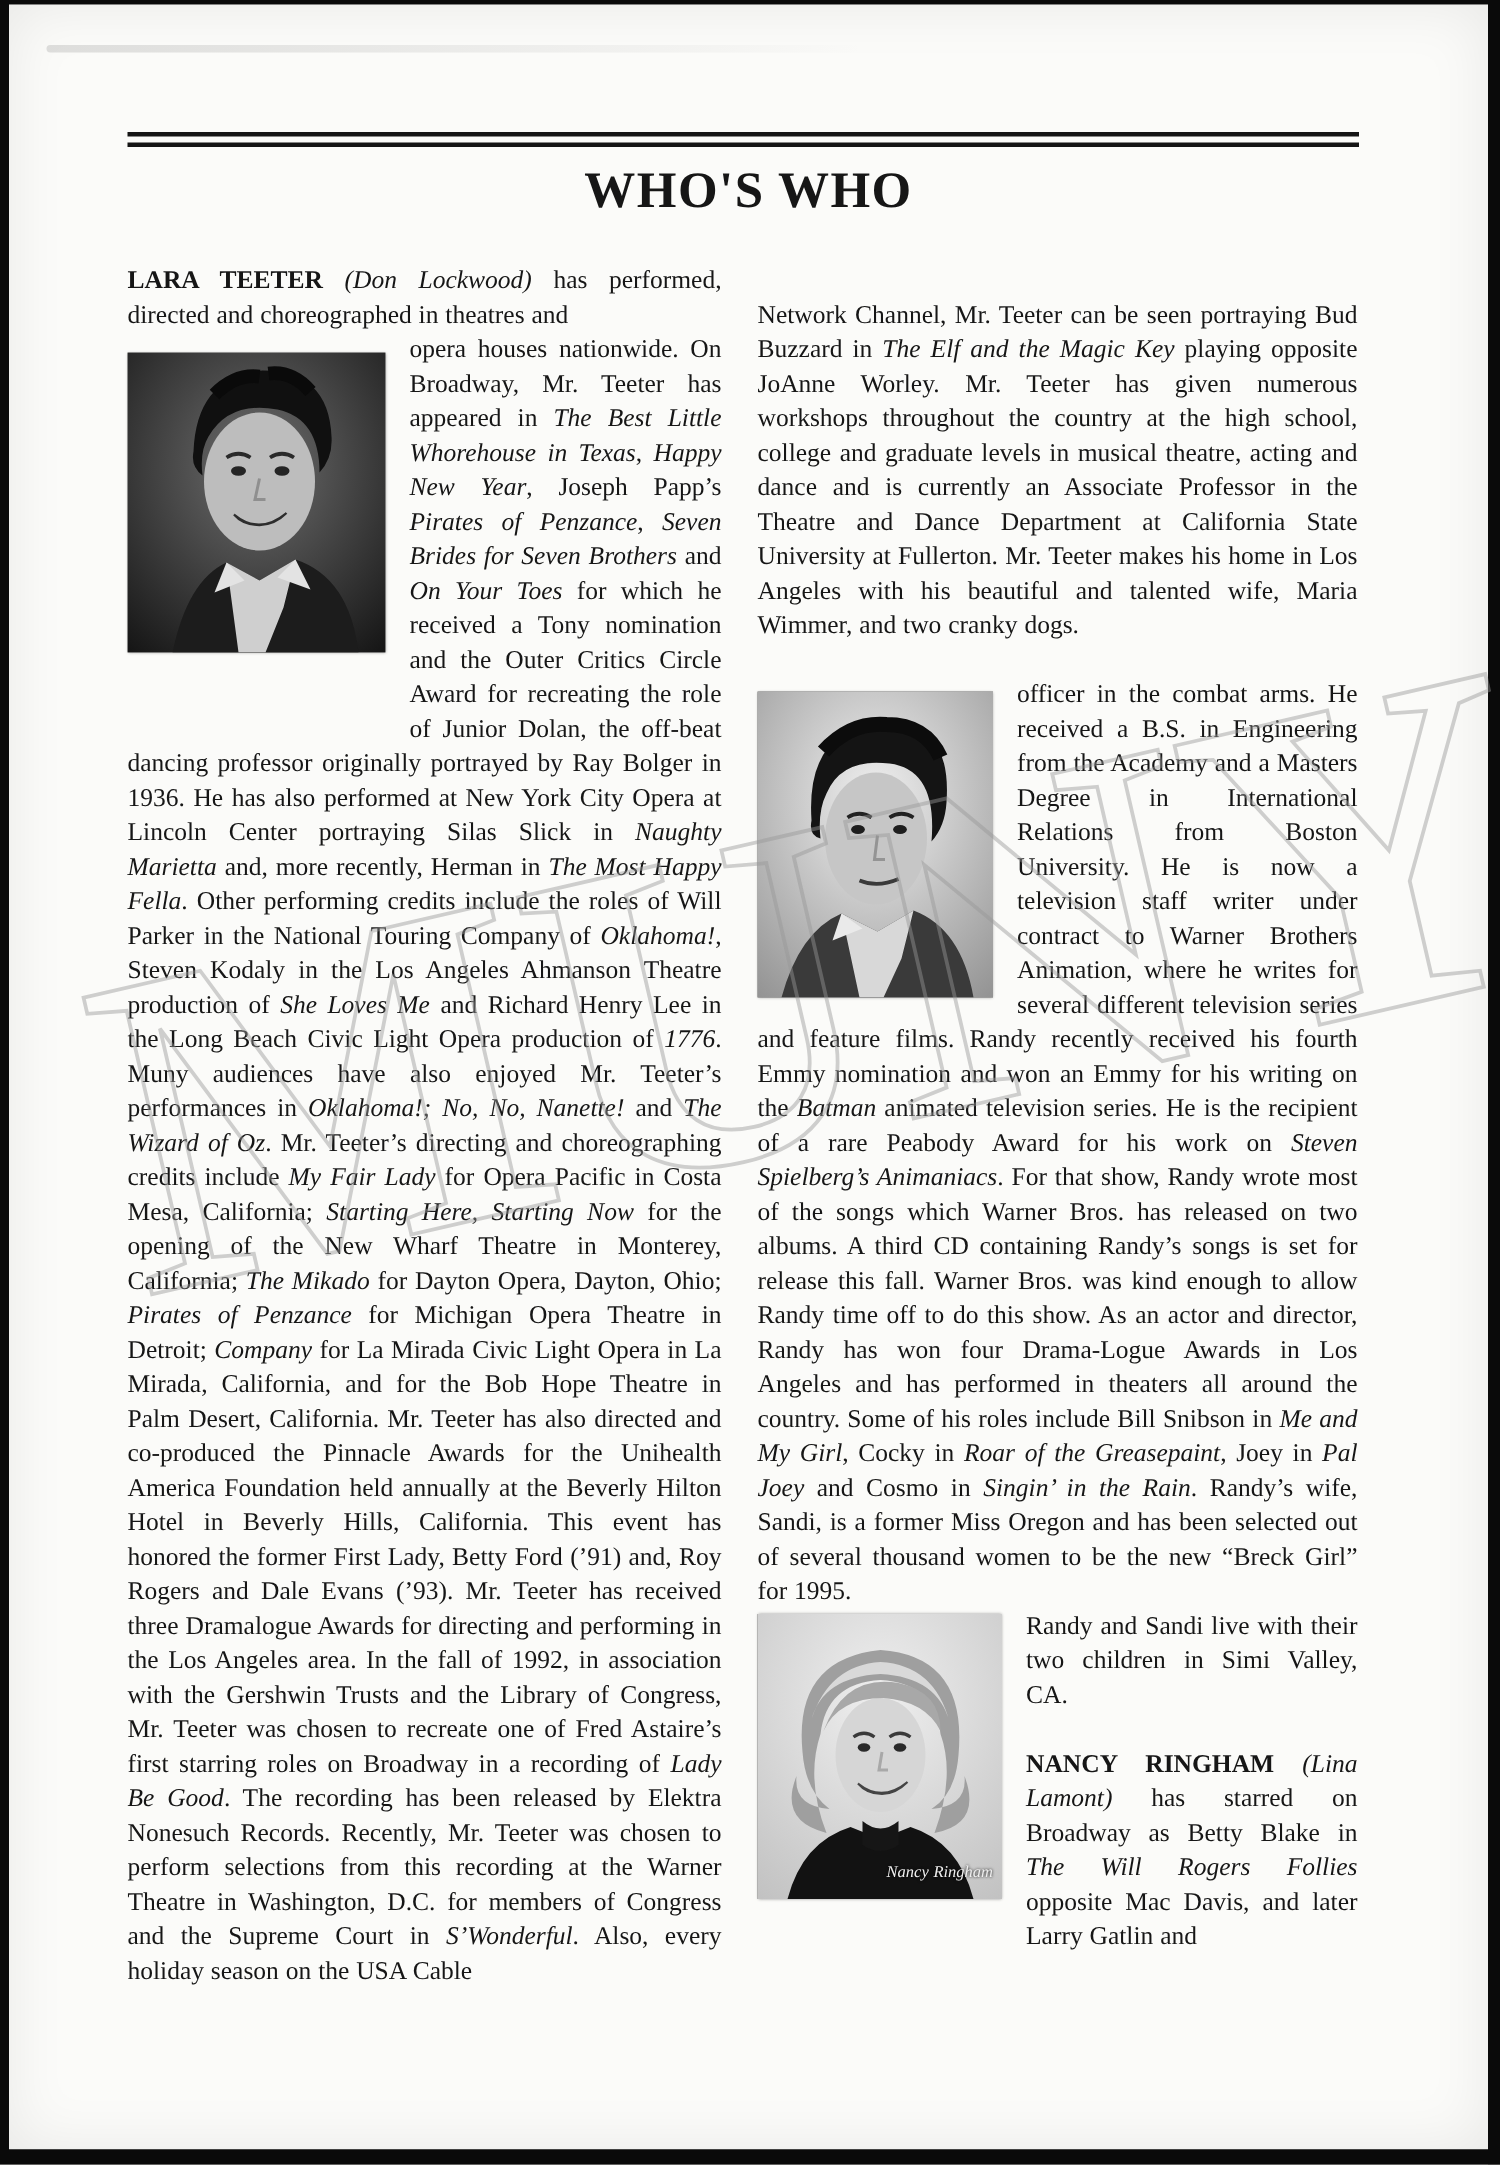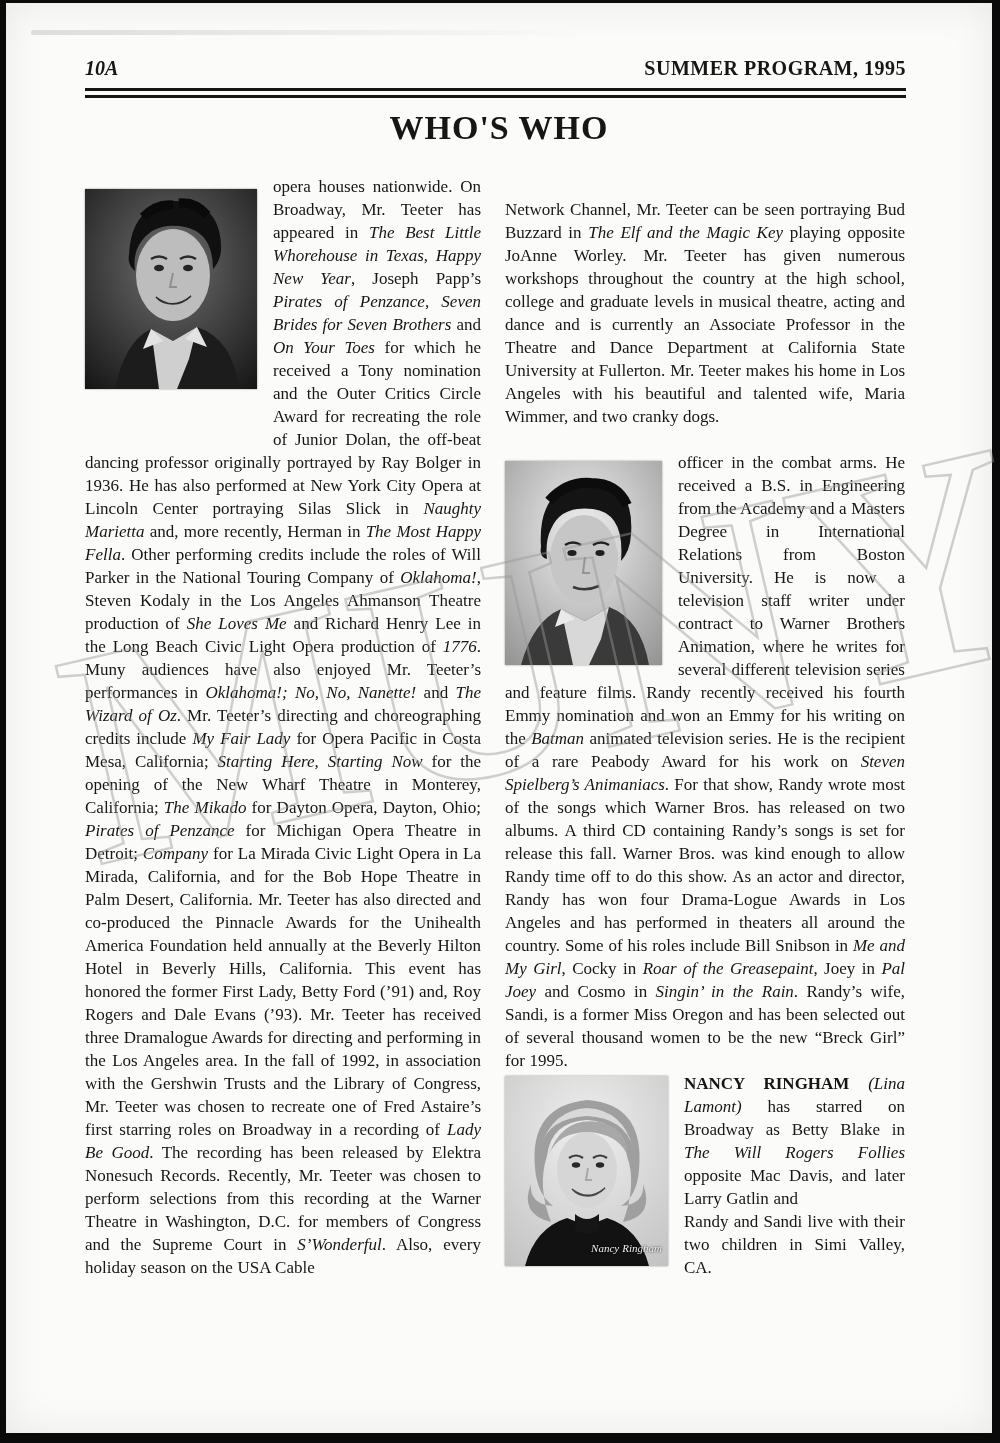"10A" div.header-row { html: <div> <span>10A</span> <span>SUMMER PROGRAM, 1995</span> </div> -> none }
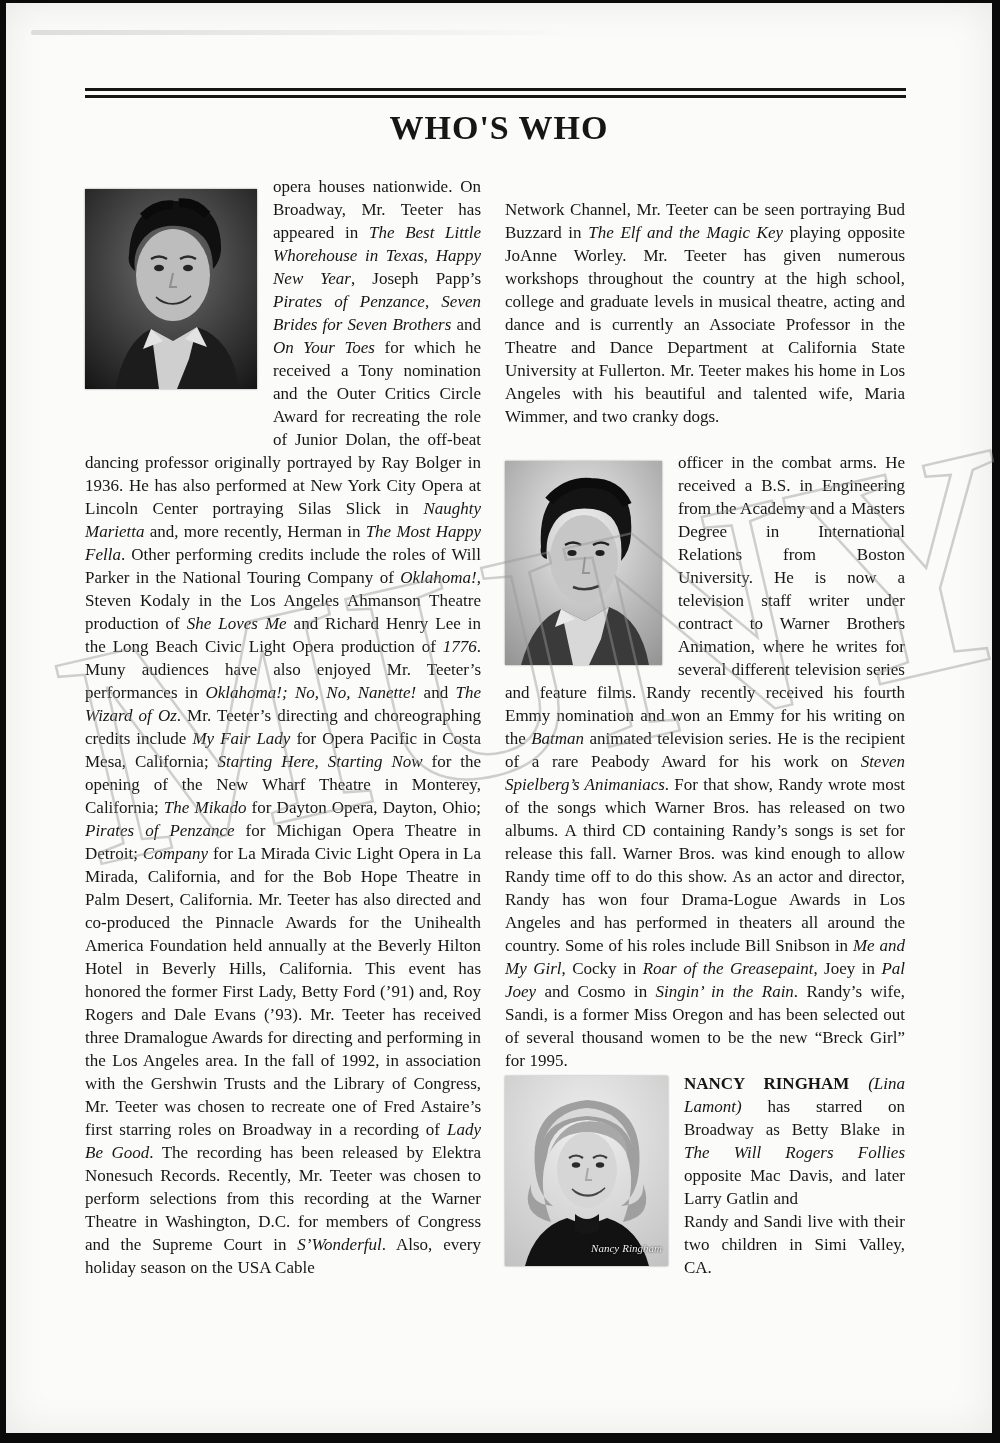"LARA TEETER (Don Lockwood) has" p.para { html: none -> <p><span>LARA TEETER</span><span> </span><span>(Don Lockwood)</span><span> has performed, directed and choreographed in theatres and</span></p> }
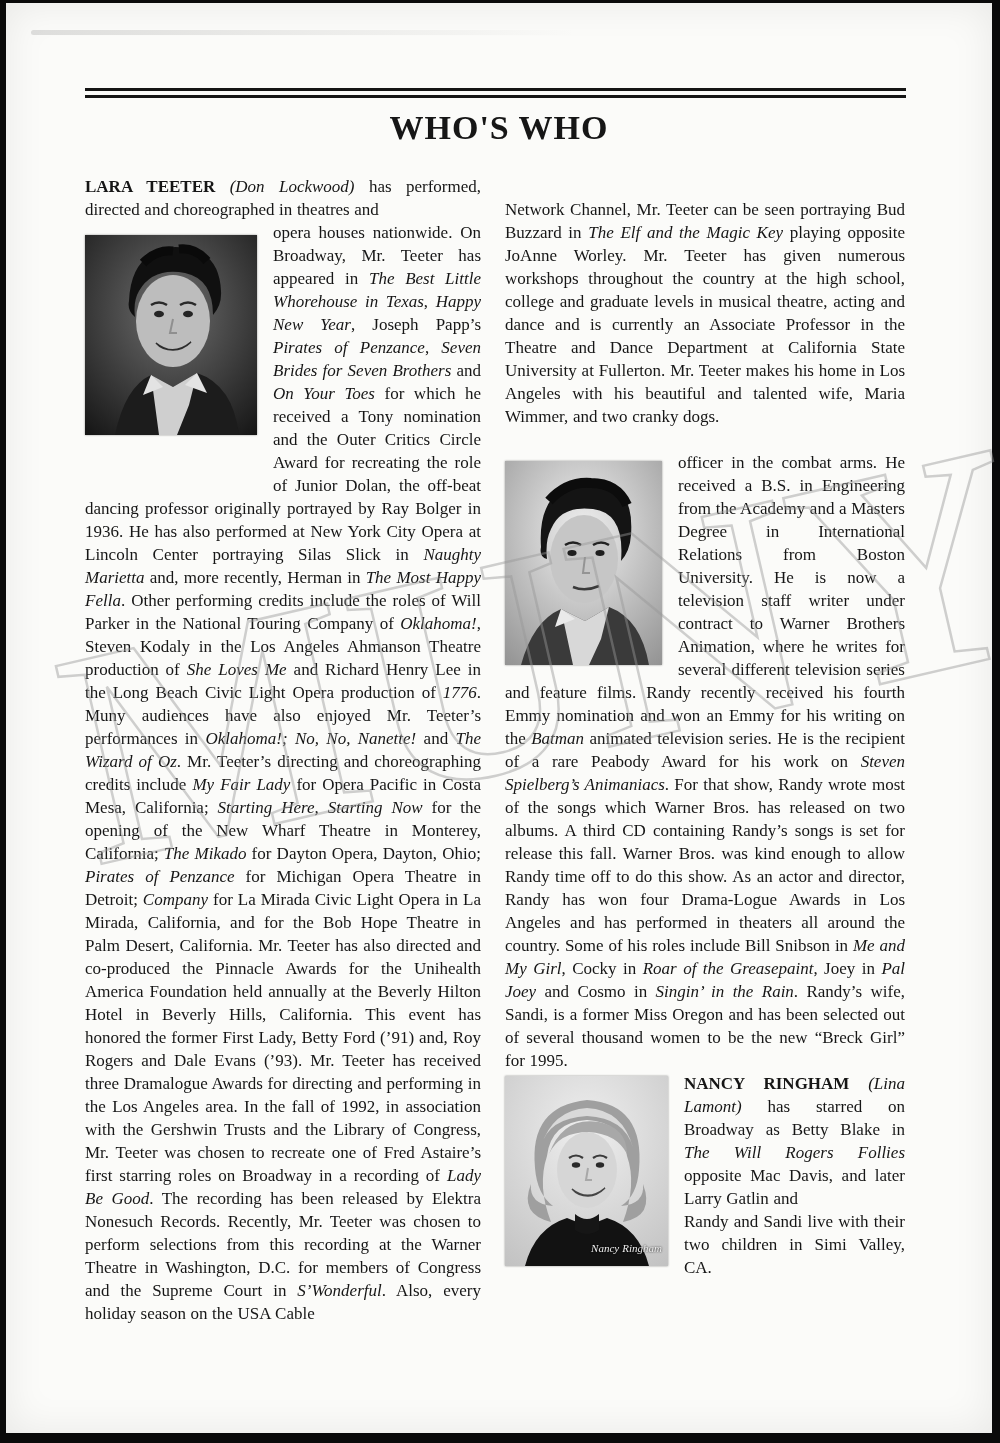"NANCY RINGHAM (Lina Lamont) has" p.para { order: before "Randy and Sandi live with" -> after "Randy and Sandi live with" }
